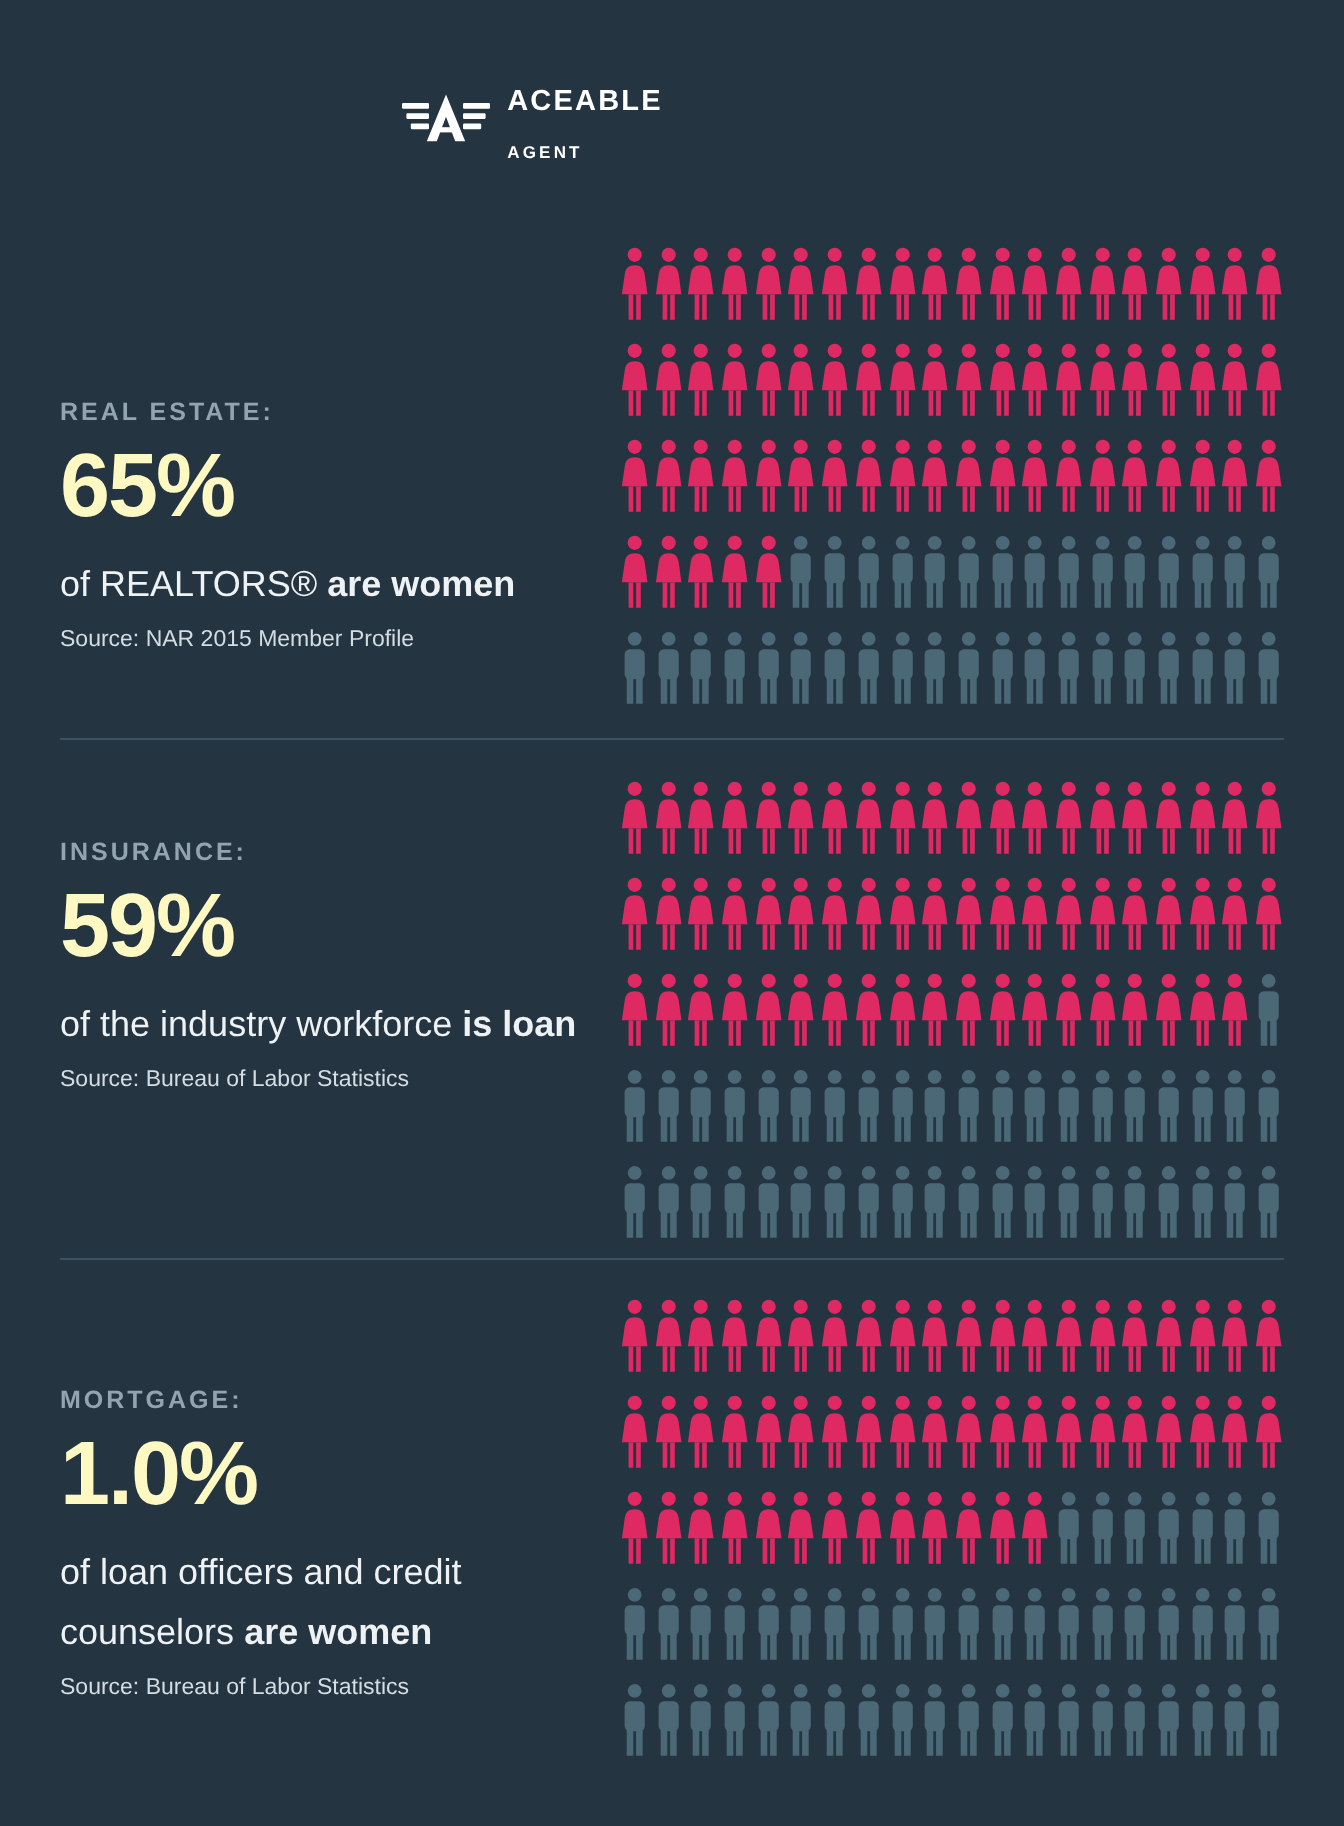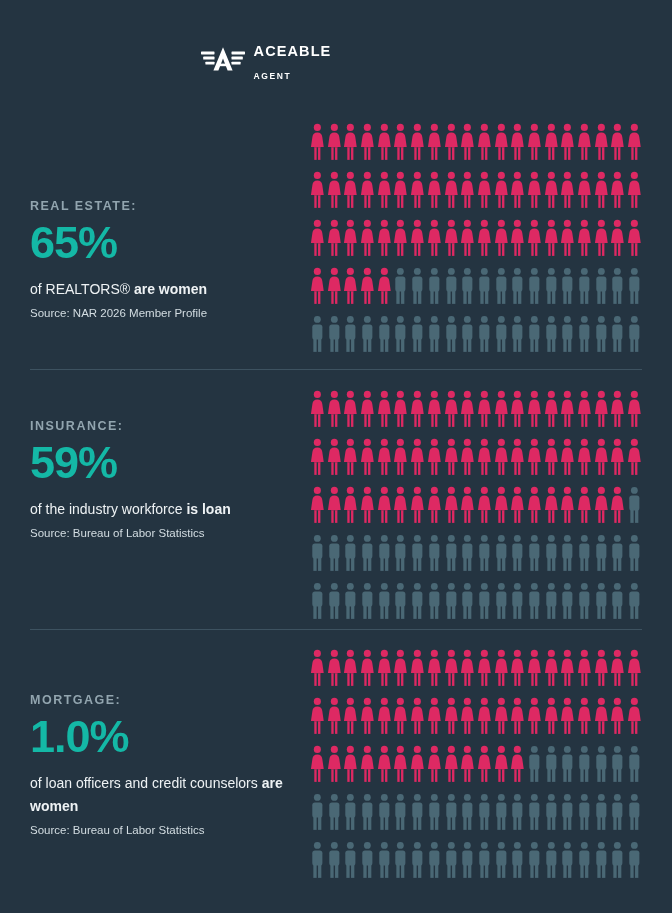"65%" .stat { color: #14b8a6 -> #fef9c3 }
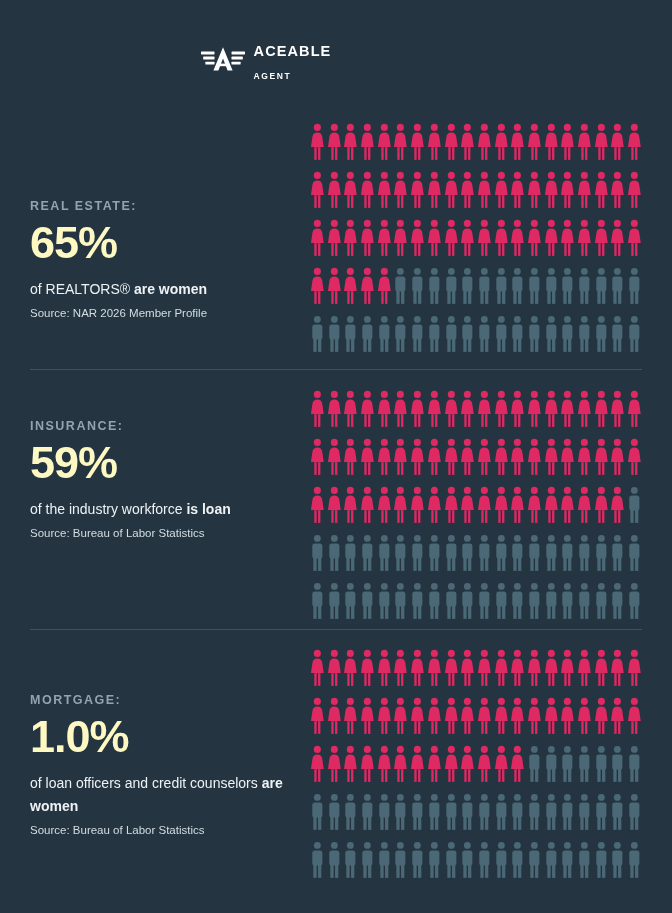"of REALTORS® are women" .desc { font-size: 14px -> 18px }
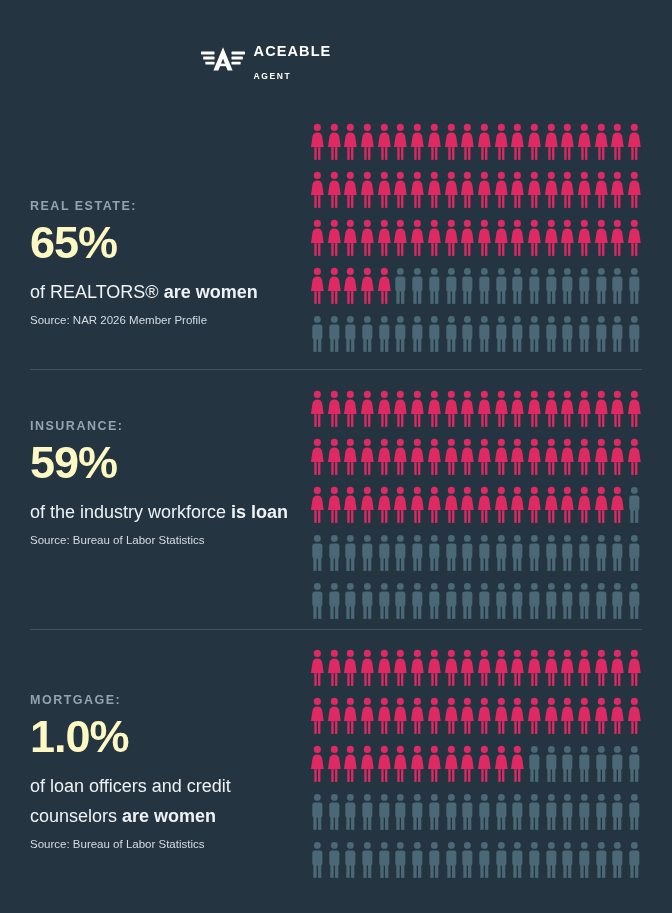"Source: NAR 2026 Member Profile" p.source { text: 2026 -> 2015 }
